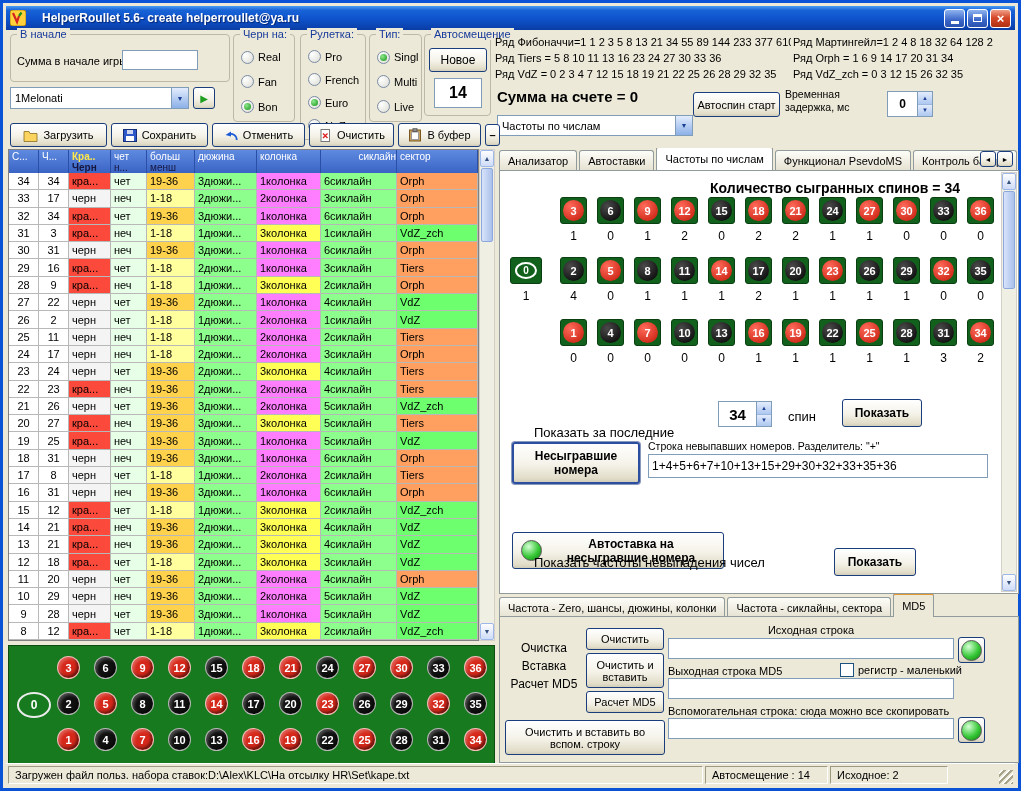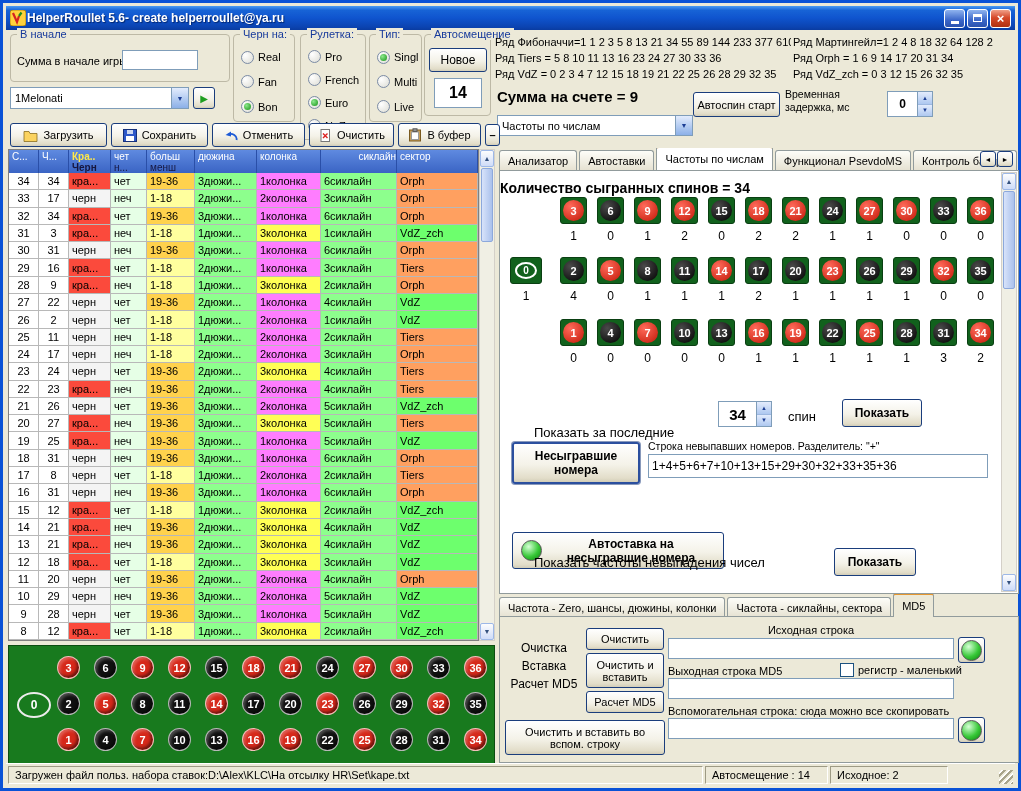"HelperRoullet 5.6- create" .titlebar { gap: 1px -> 16px }
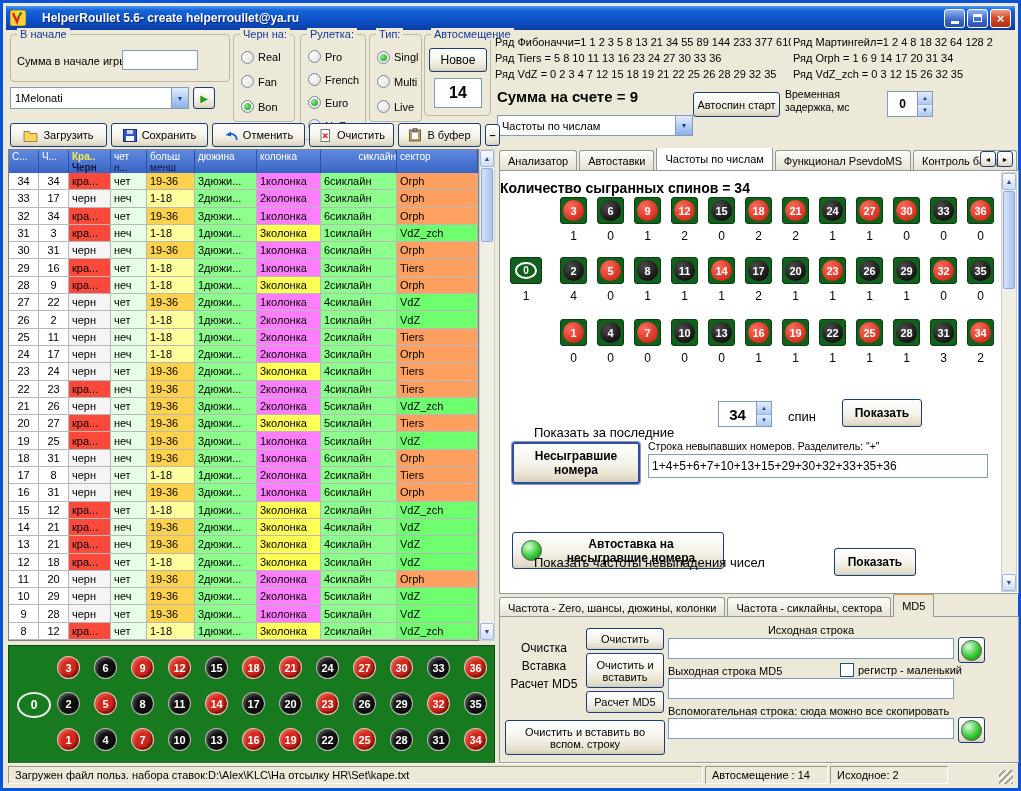"Сумма на счете = 9" div.balance { text: 9 -> 0 }
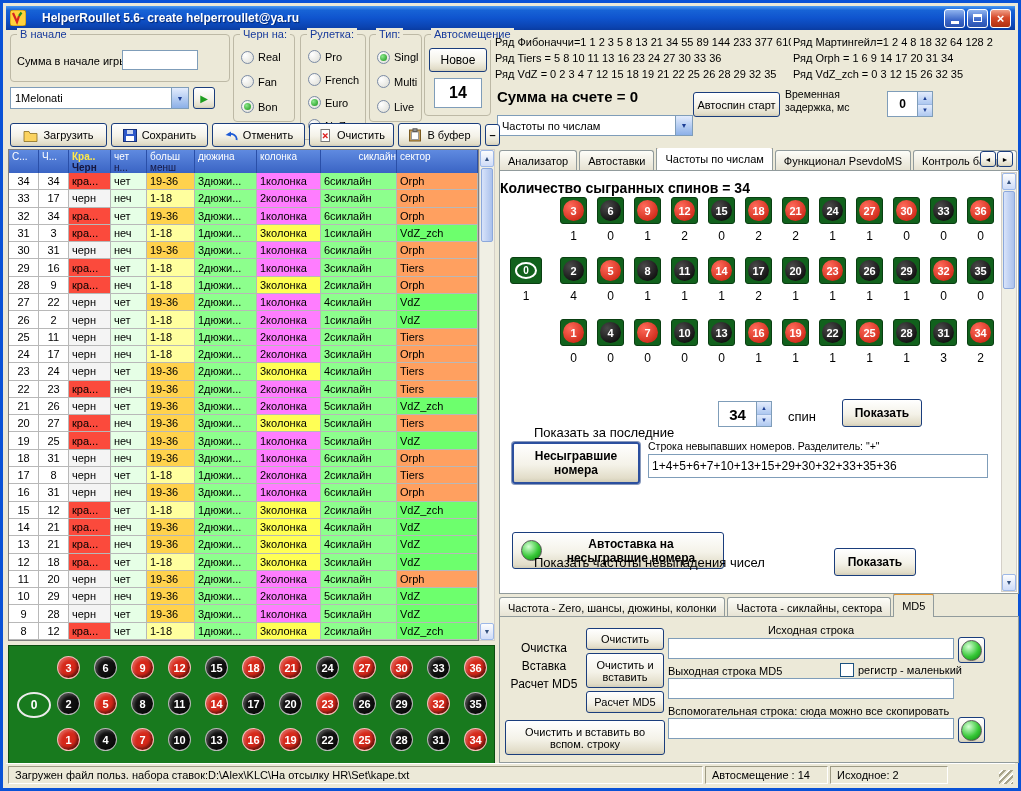"Количество сыгранных спинов = 34" .panel-title { text-align: left -> right }
